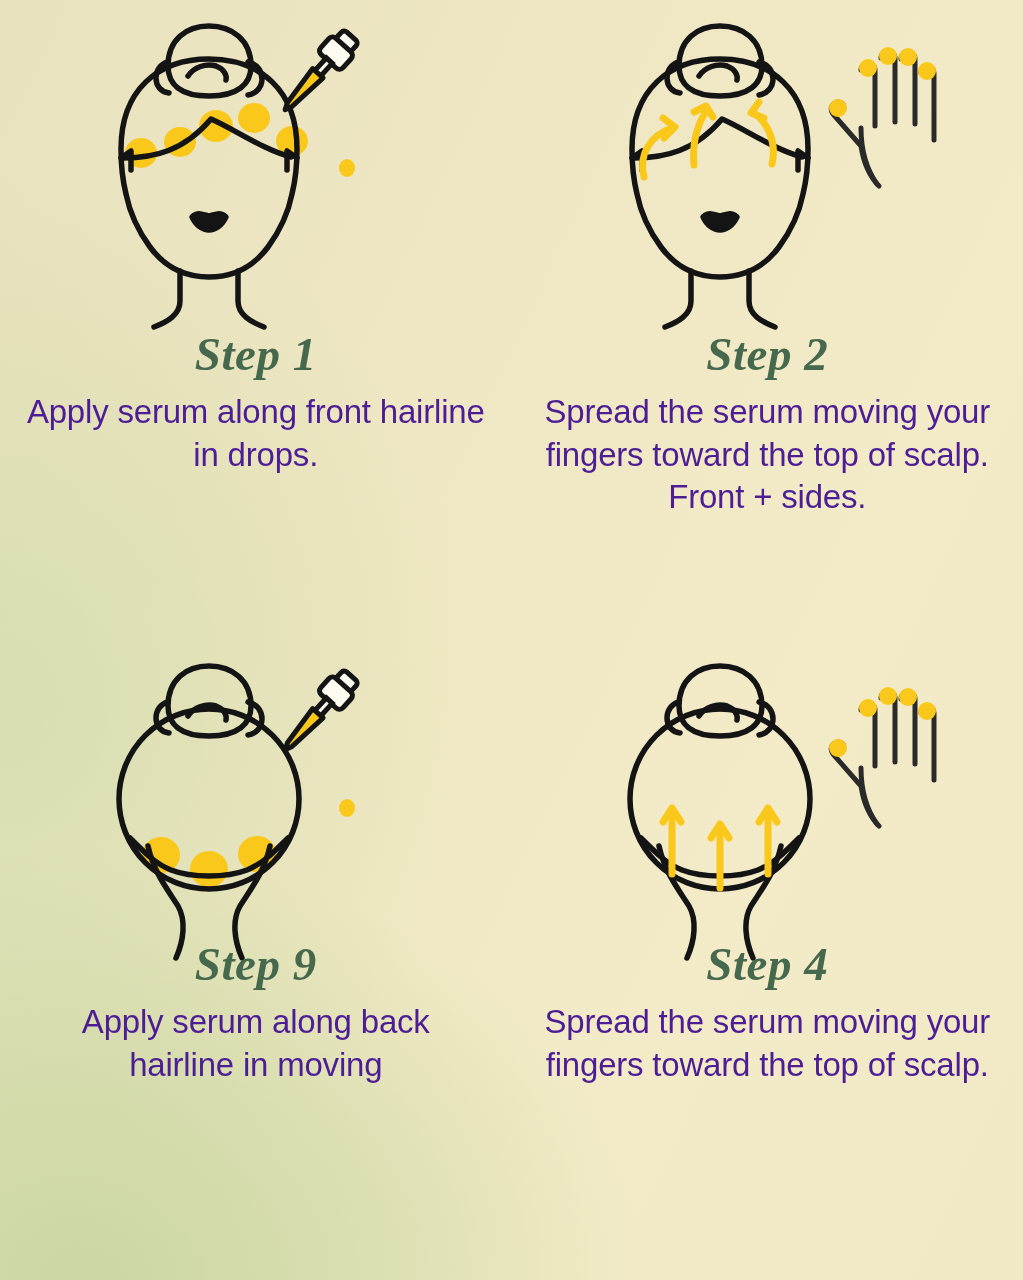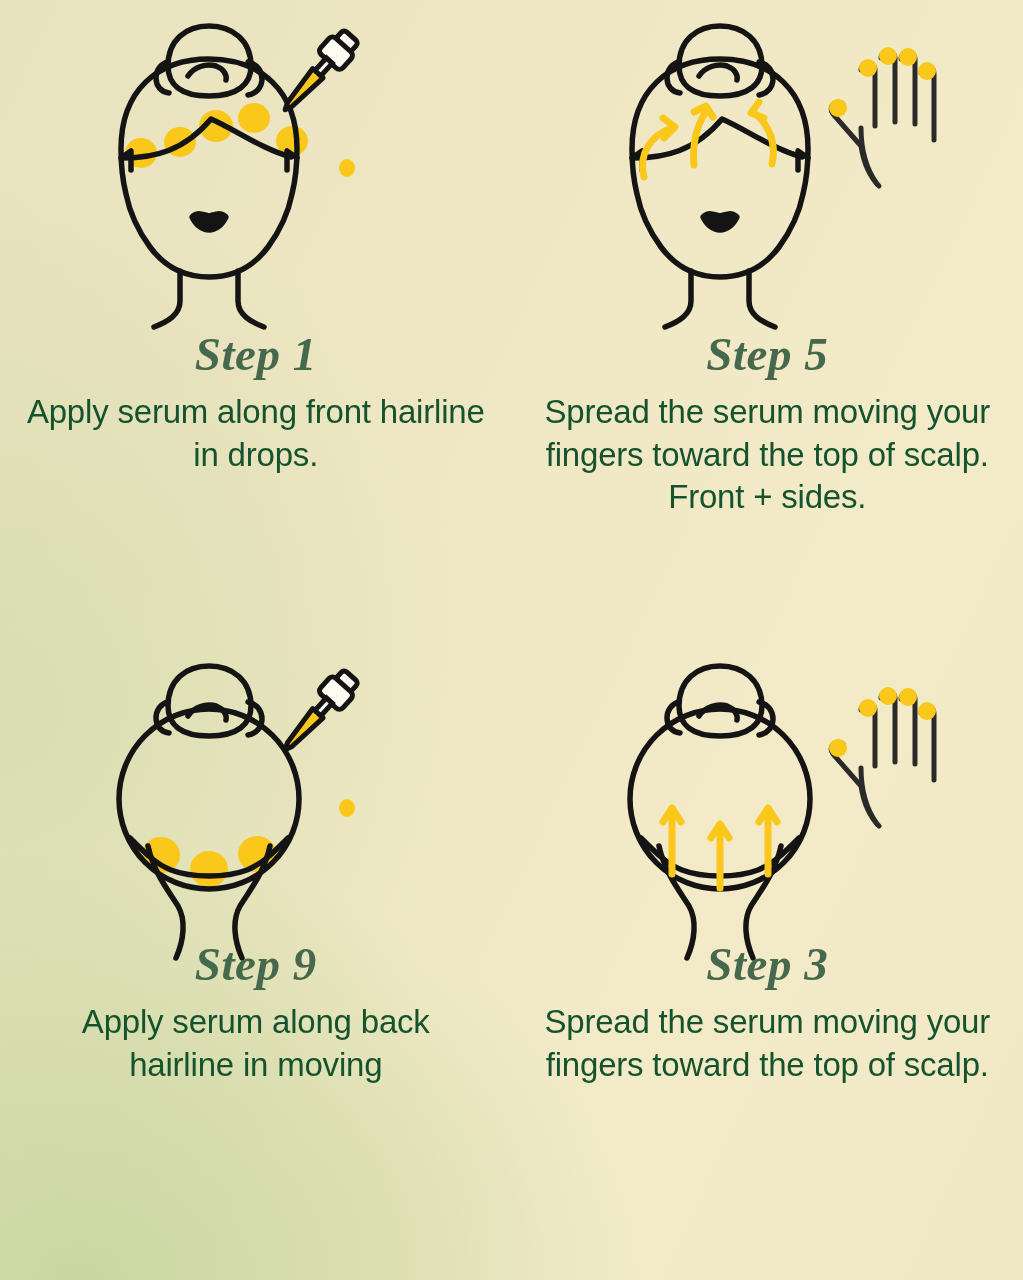"Step 5" div.step-title { text: 5 -> 2 }
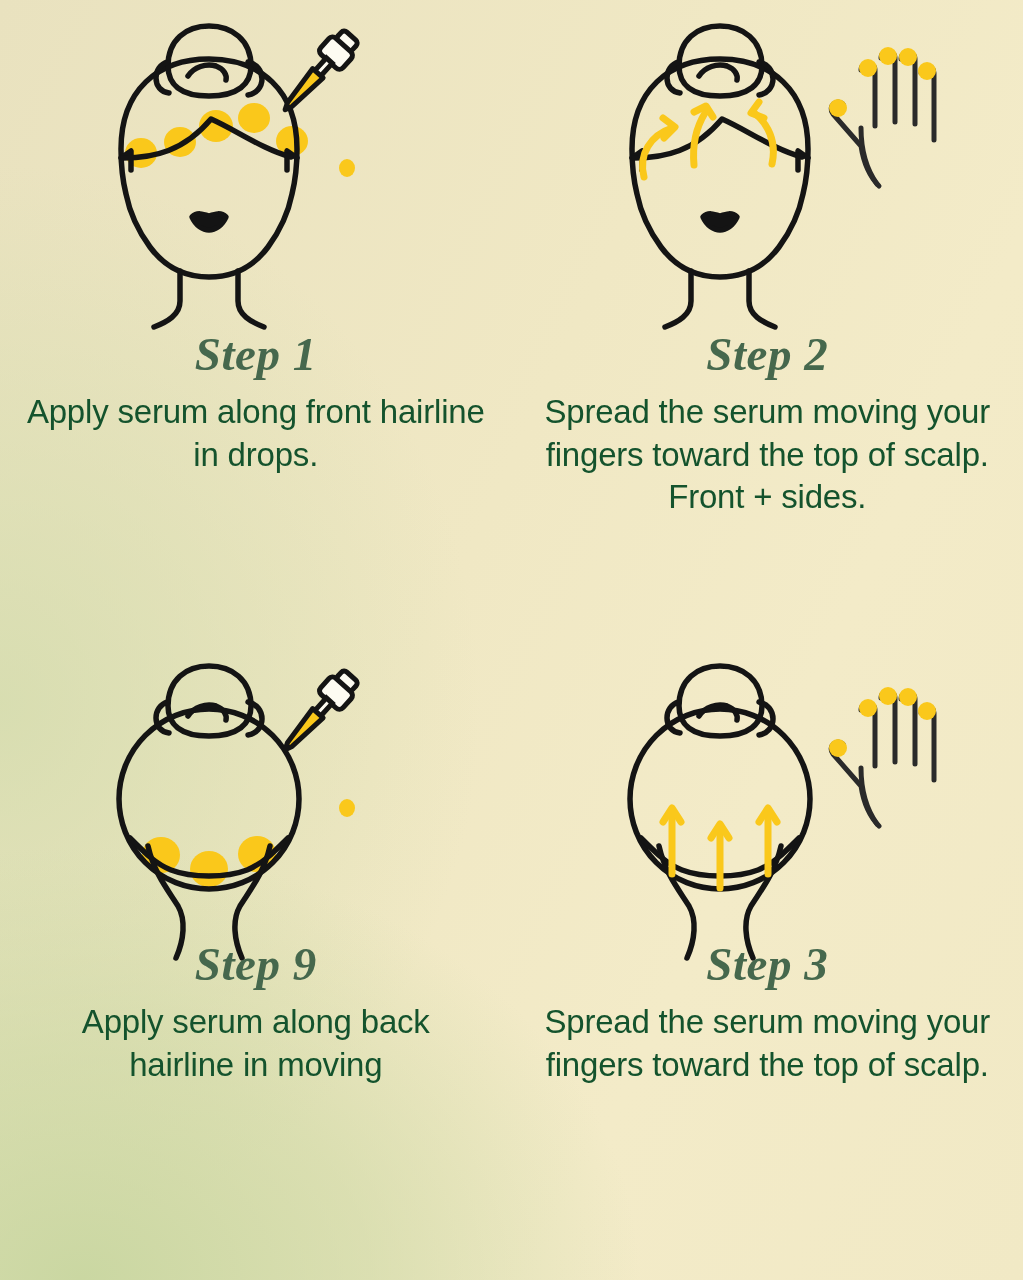"Apply serum along front hairline" .step-desc { color: #14532d -> #4c1d95 }
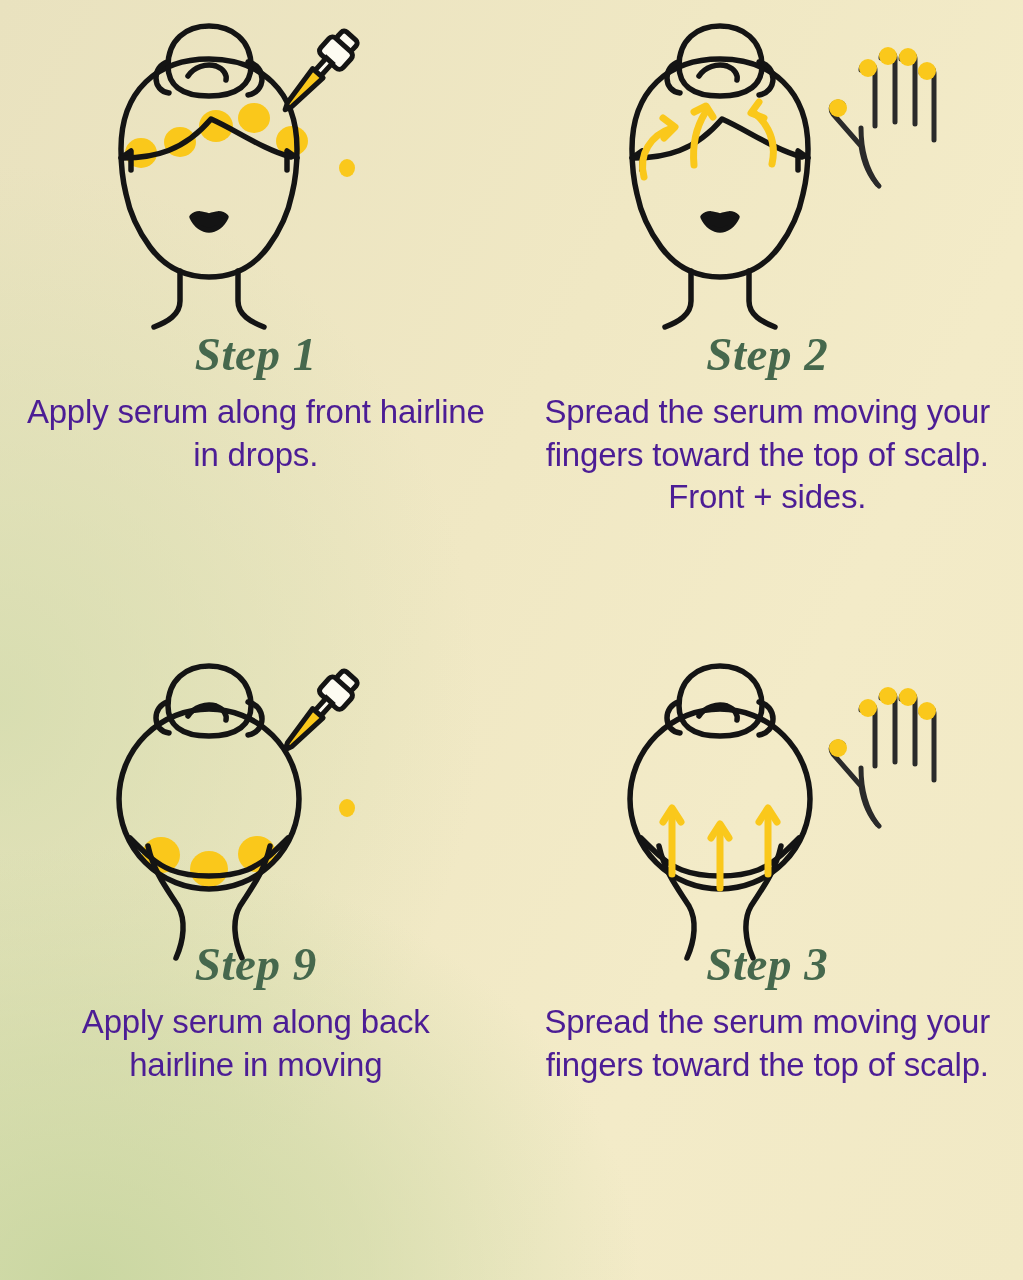"Step 3" div.step-title { text: 3 -> 4 }
